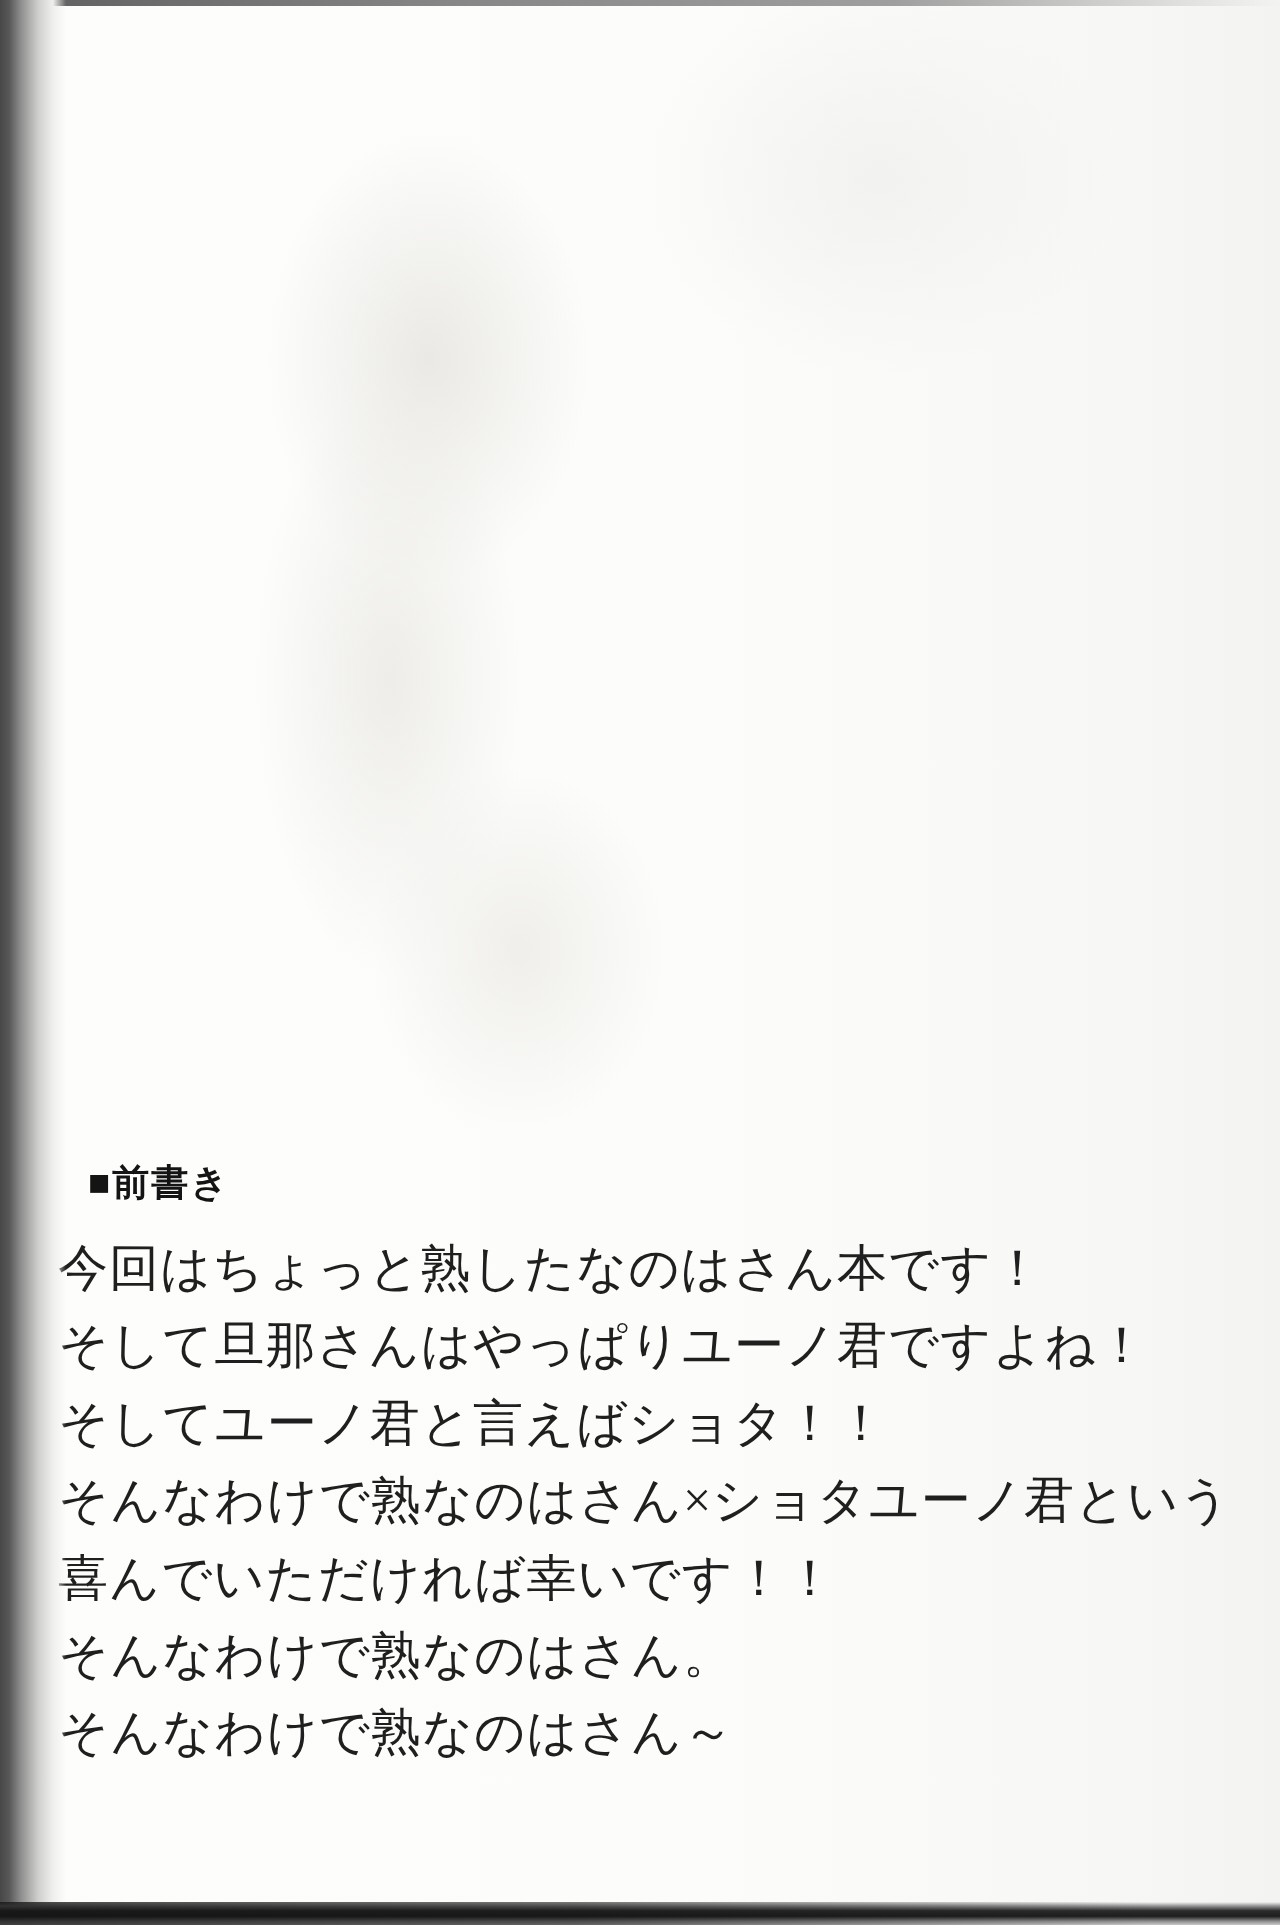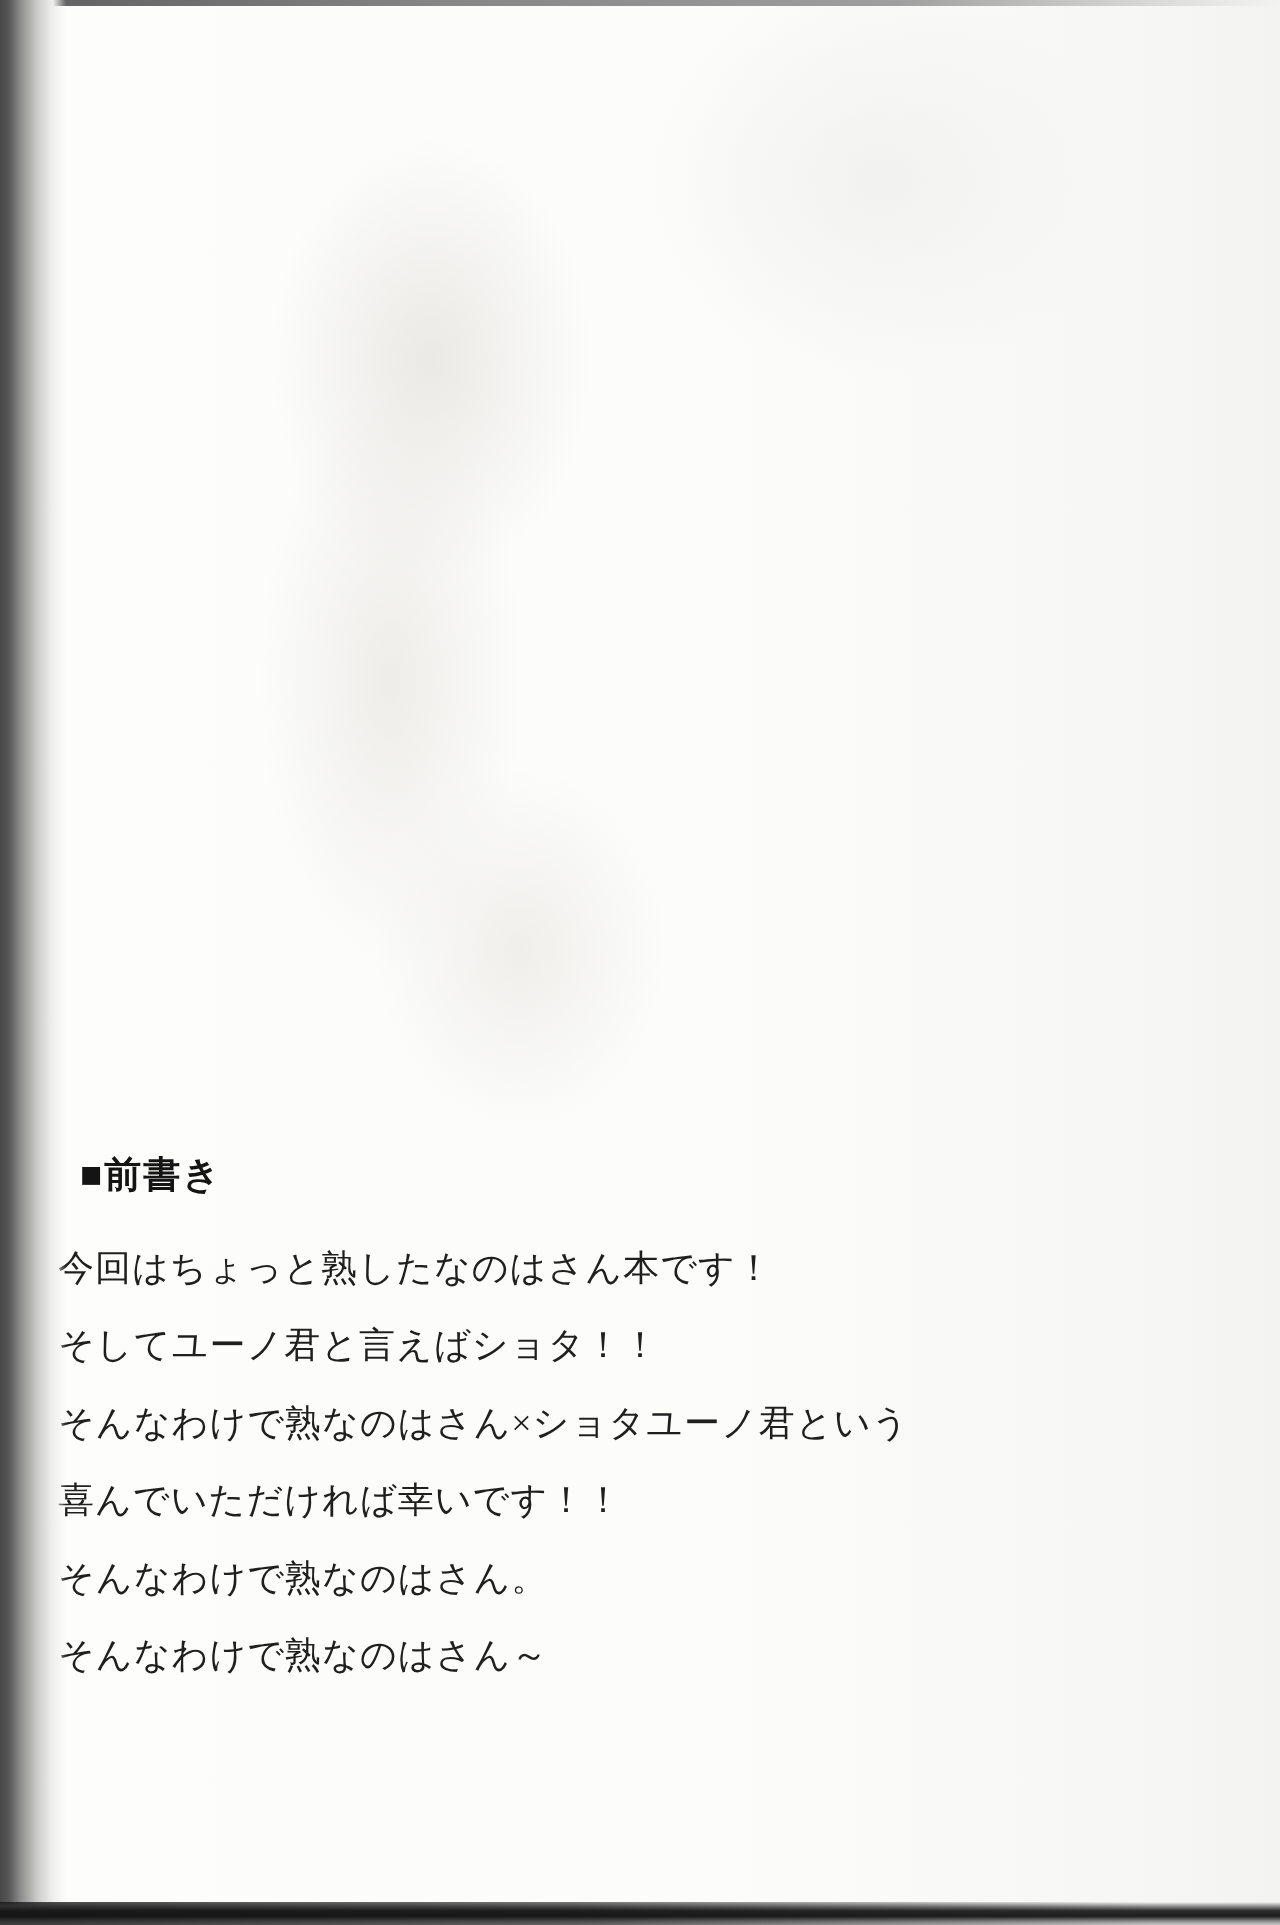"■前書き" .heading { margin: 4px -> 12px }
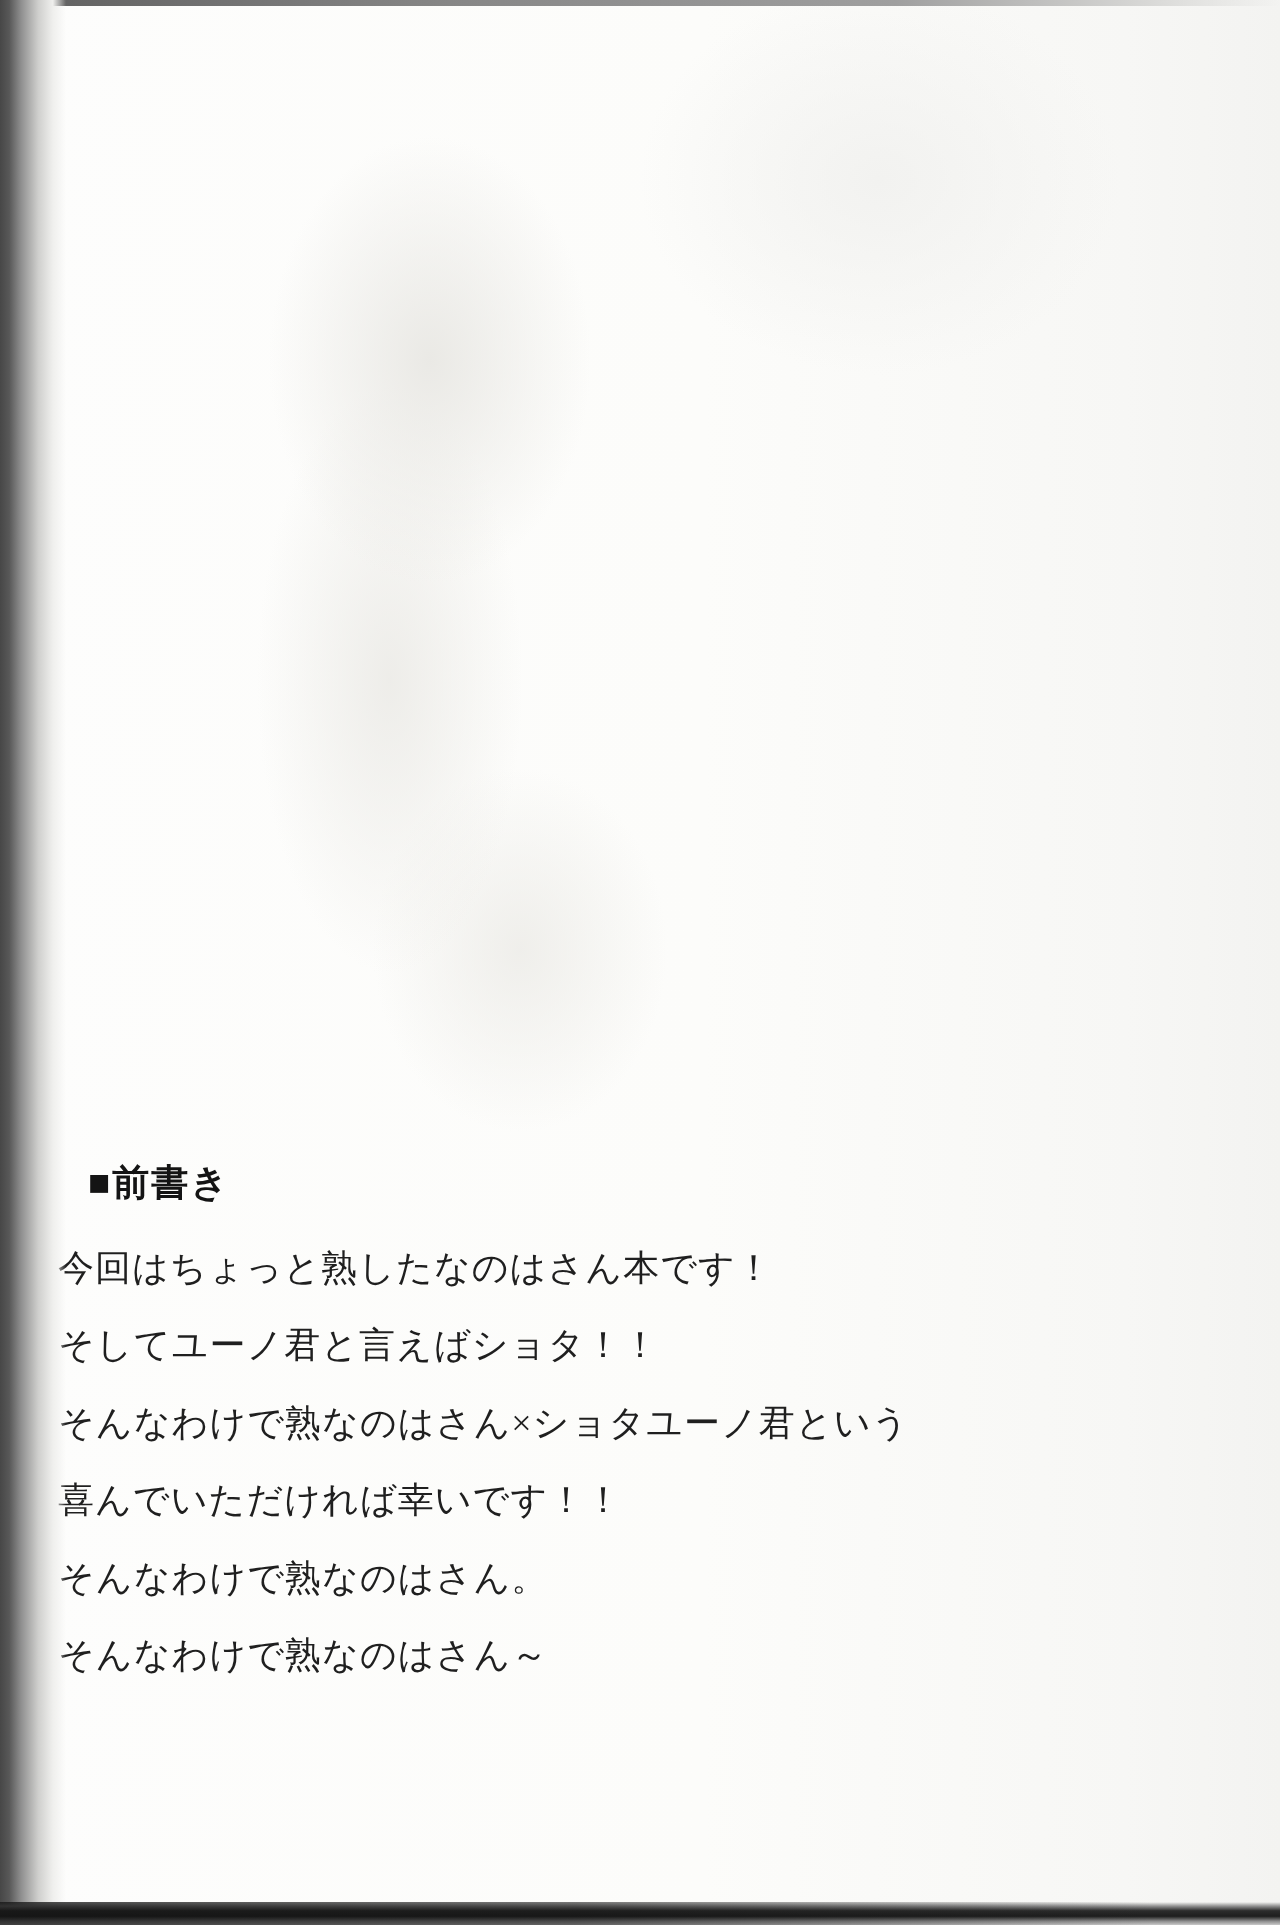"今回はちょっと熟したなのはさん本です！" .body-text p { font-size: 36px -> 50px }
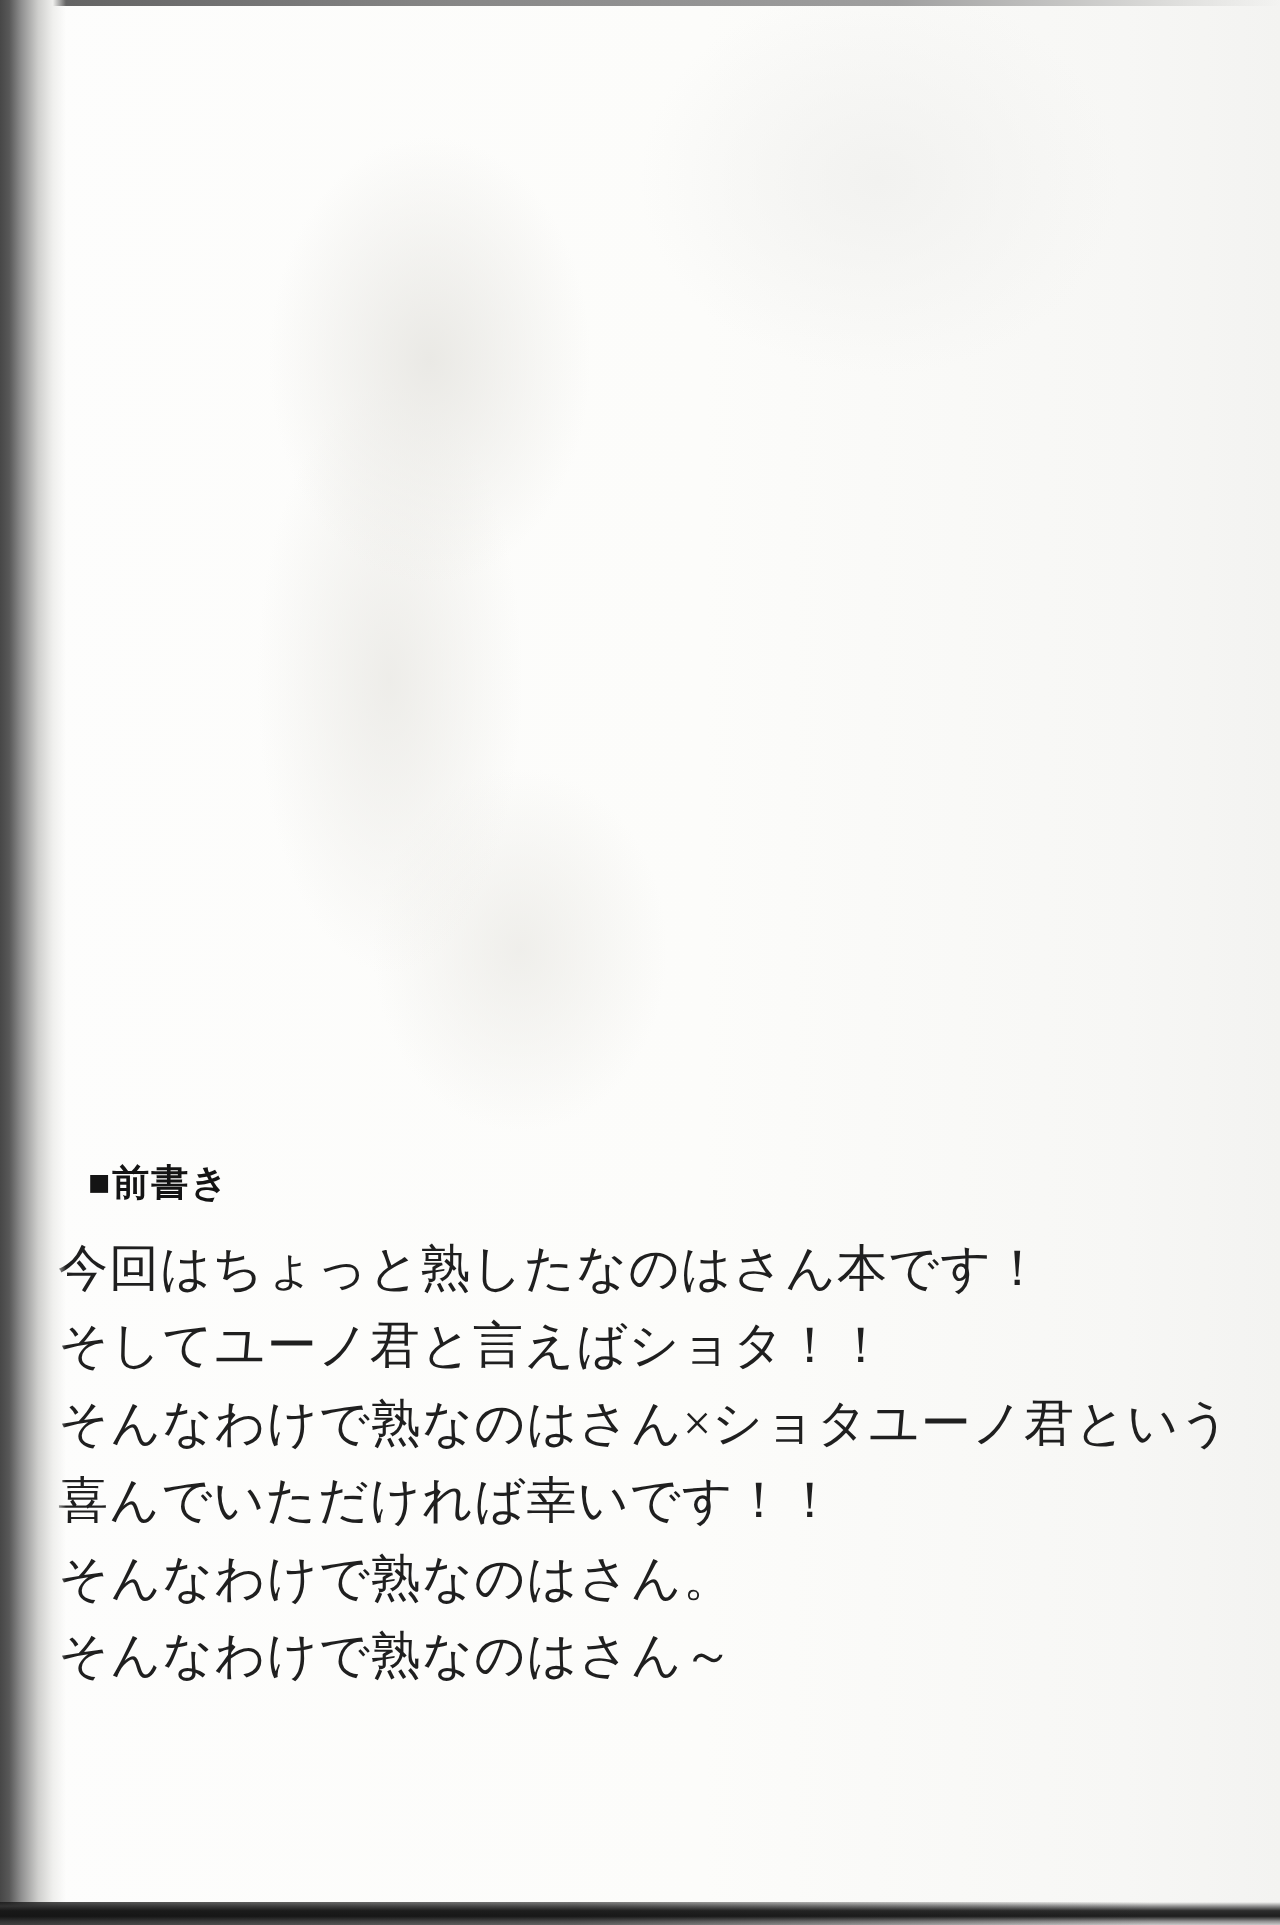"そして旦那さんはやっぱりユーノ君ですよね！" p { html: none -> <p>そして旦那さんはやっぱりユーノ君ですよね！</p> }
